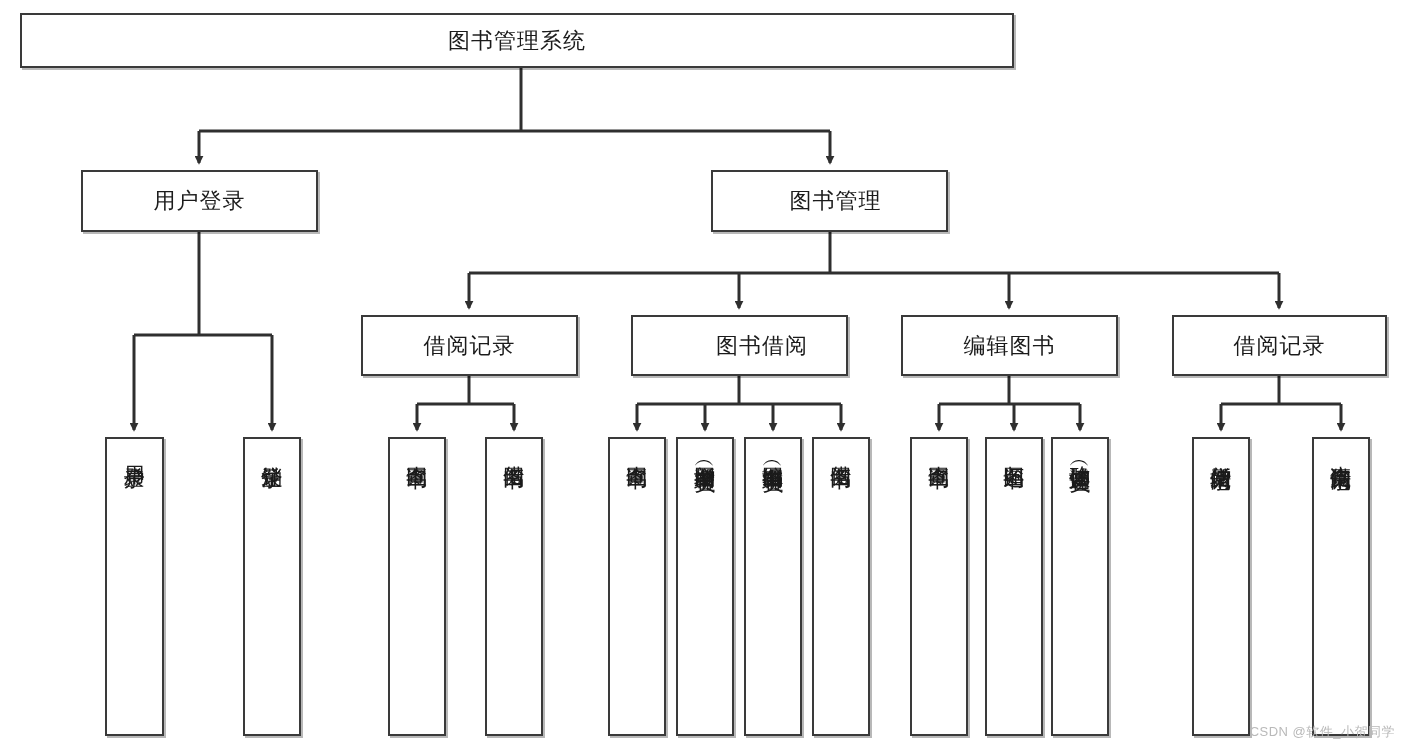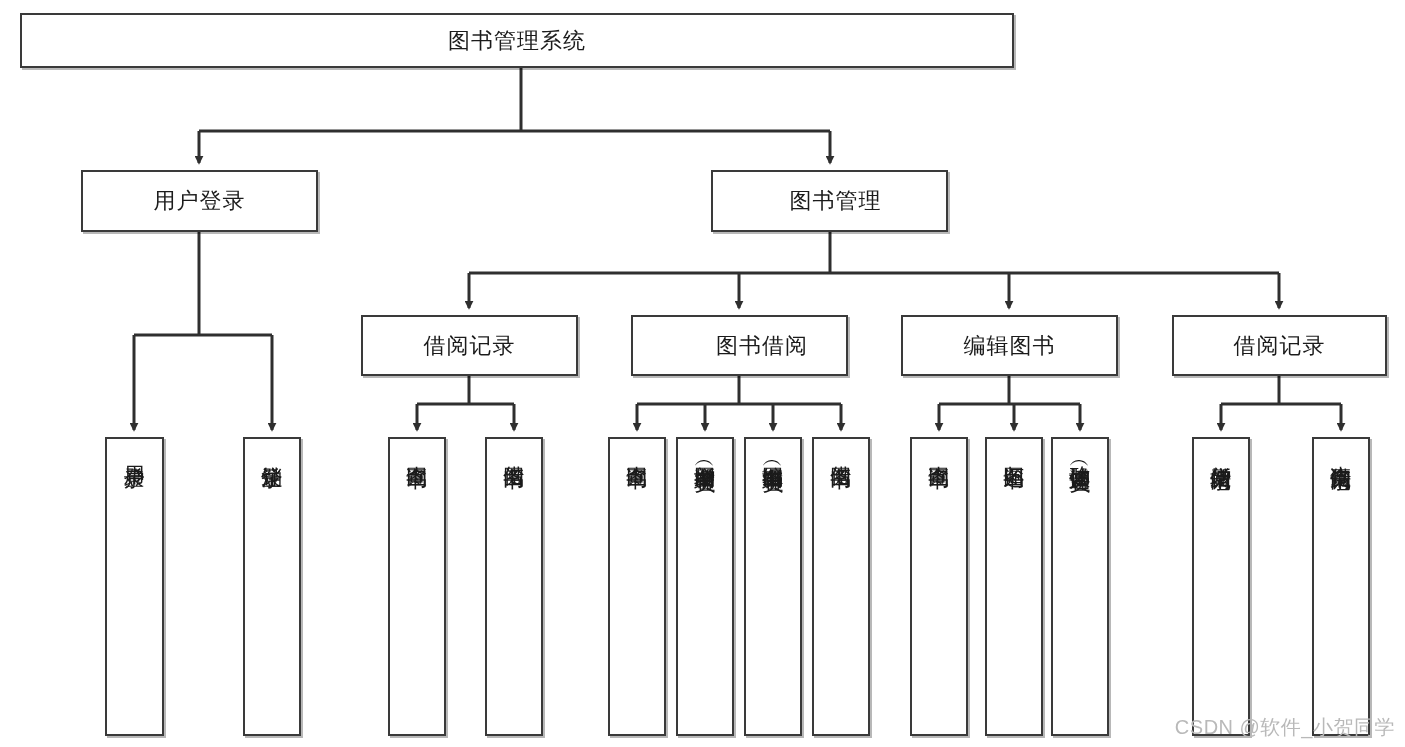"CSDN @软件_小贺同学" #watermark { font-size: 20px -> 13px }
